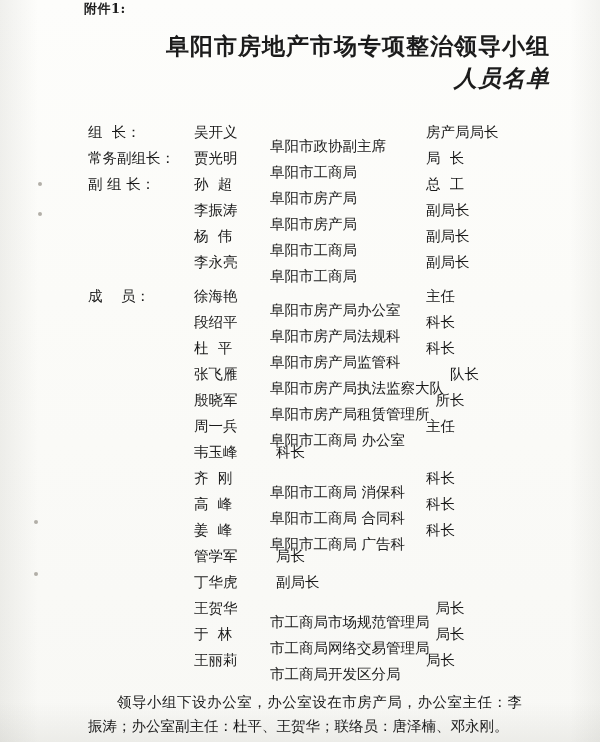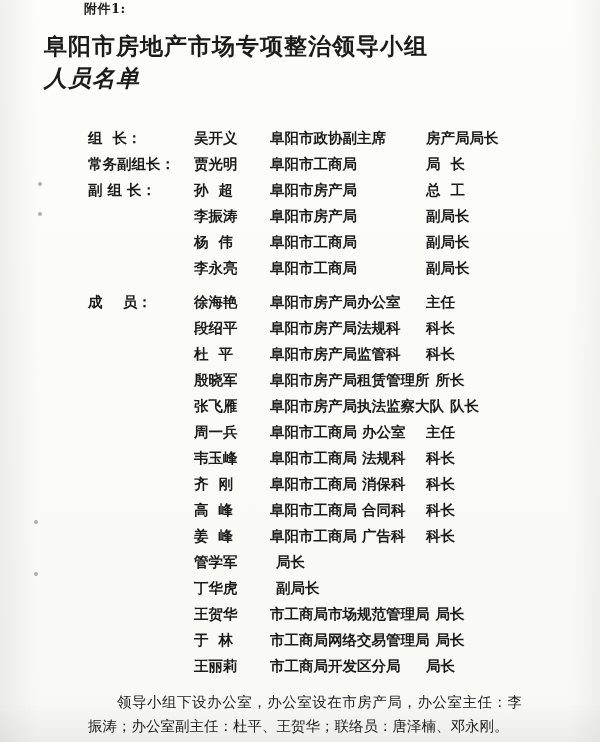"阜阳市房地产市场专项整治领导小组" .doc-title { text-align: left -> right }
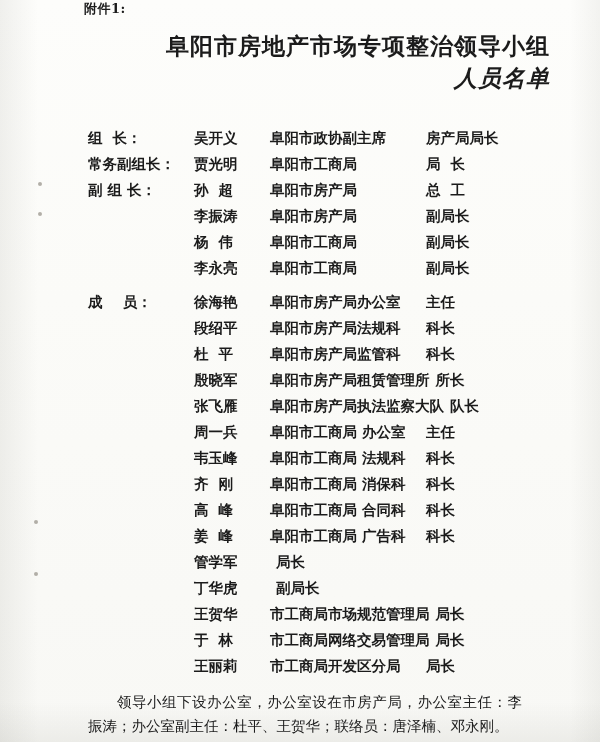"组 长：" .row { align-items: flex-end -> center; font-weight: bold -> none }
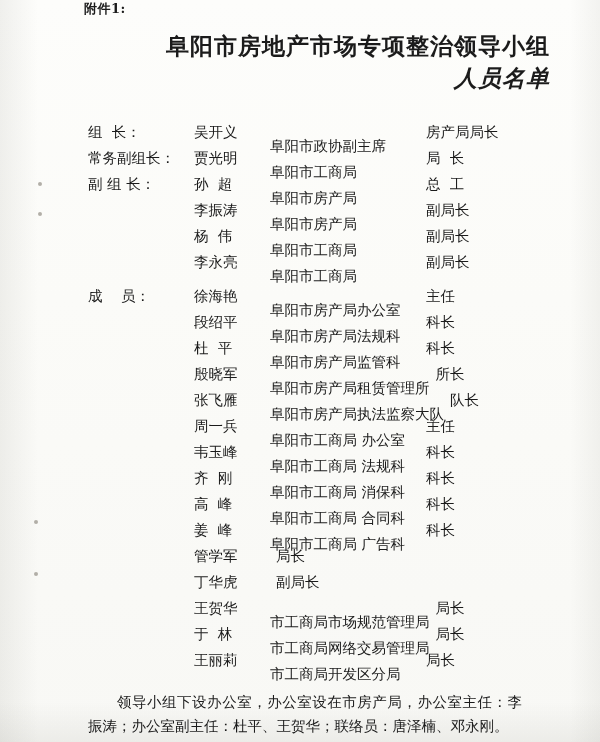"殷晓军" div.row { order: before "张飞雁" -> after "张飞雁" }
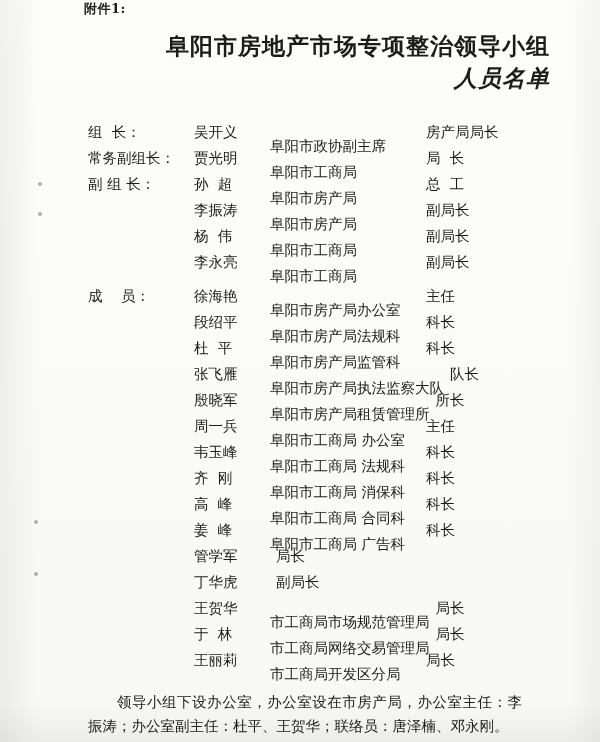"阜阳市工商局 法规科" span.org { html: <span>阜阳市工商局 法规科</span> -> none }
